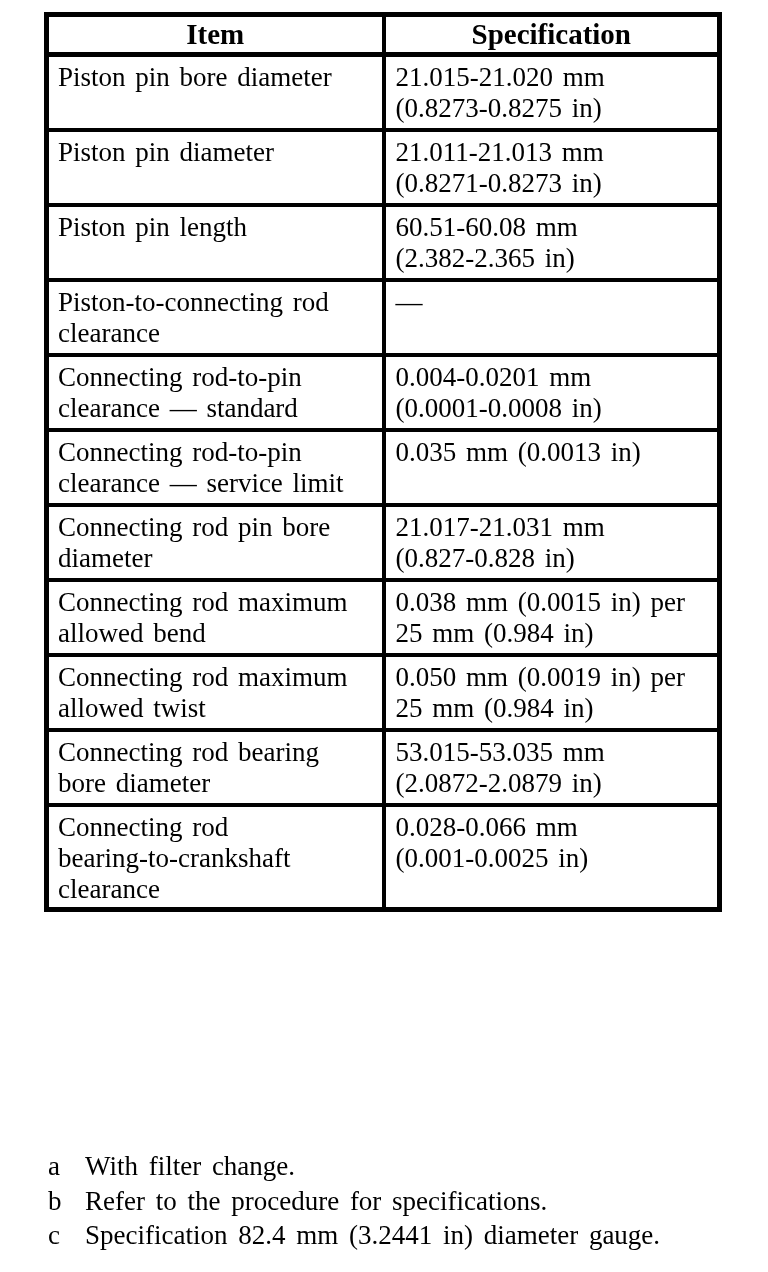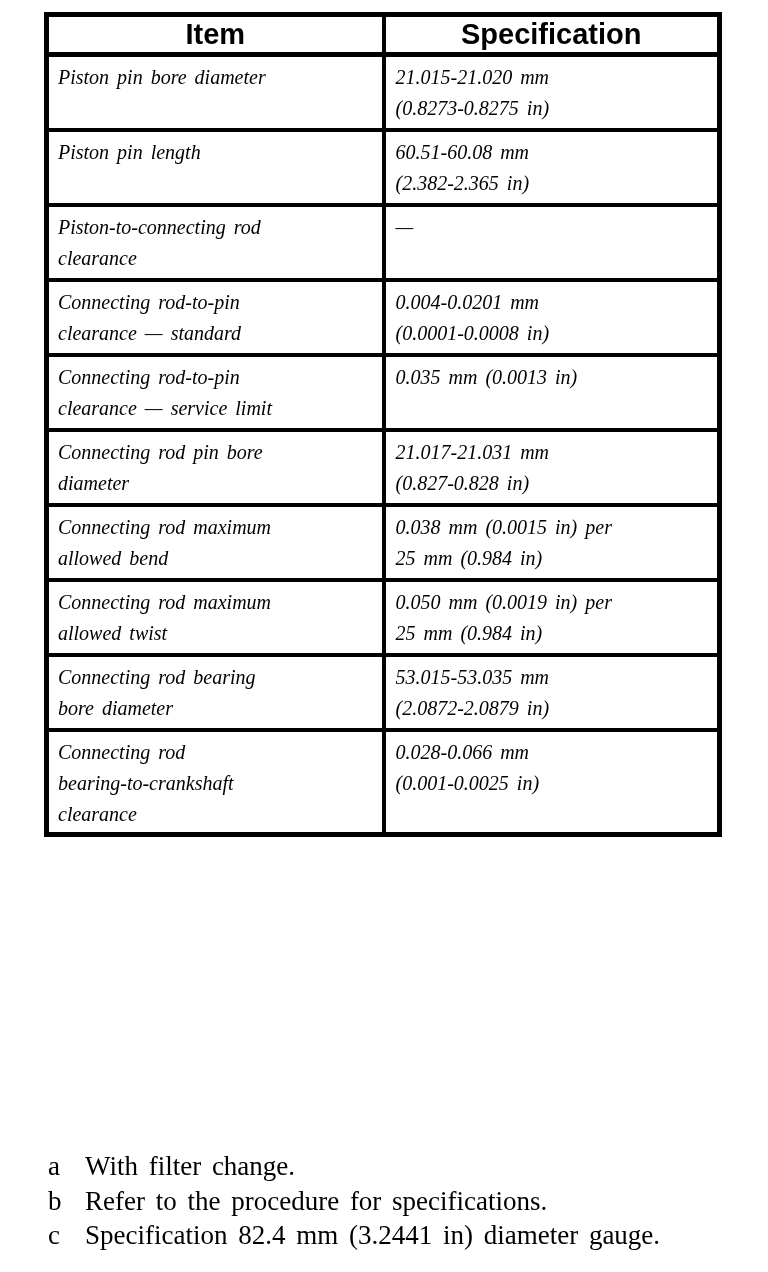"Item" .spec-table thead th { font-family: Liberation Sans, sans-serif -> Liberation Serif, serif }
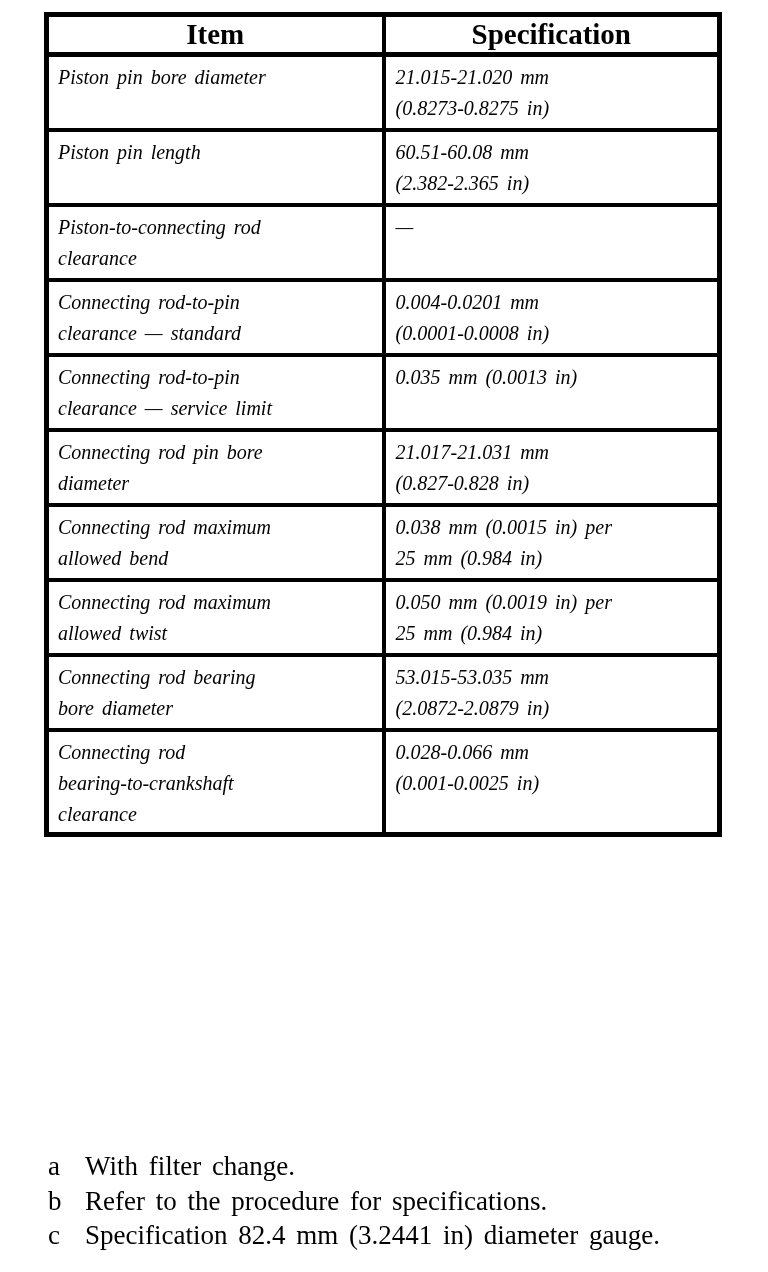"Piston pin bore diameter" .spec-table tbody td { font-size: 20px -> 27px; font-style: italic -> none }
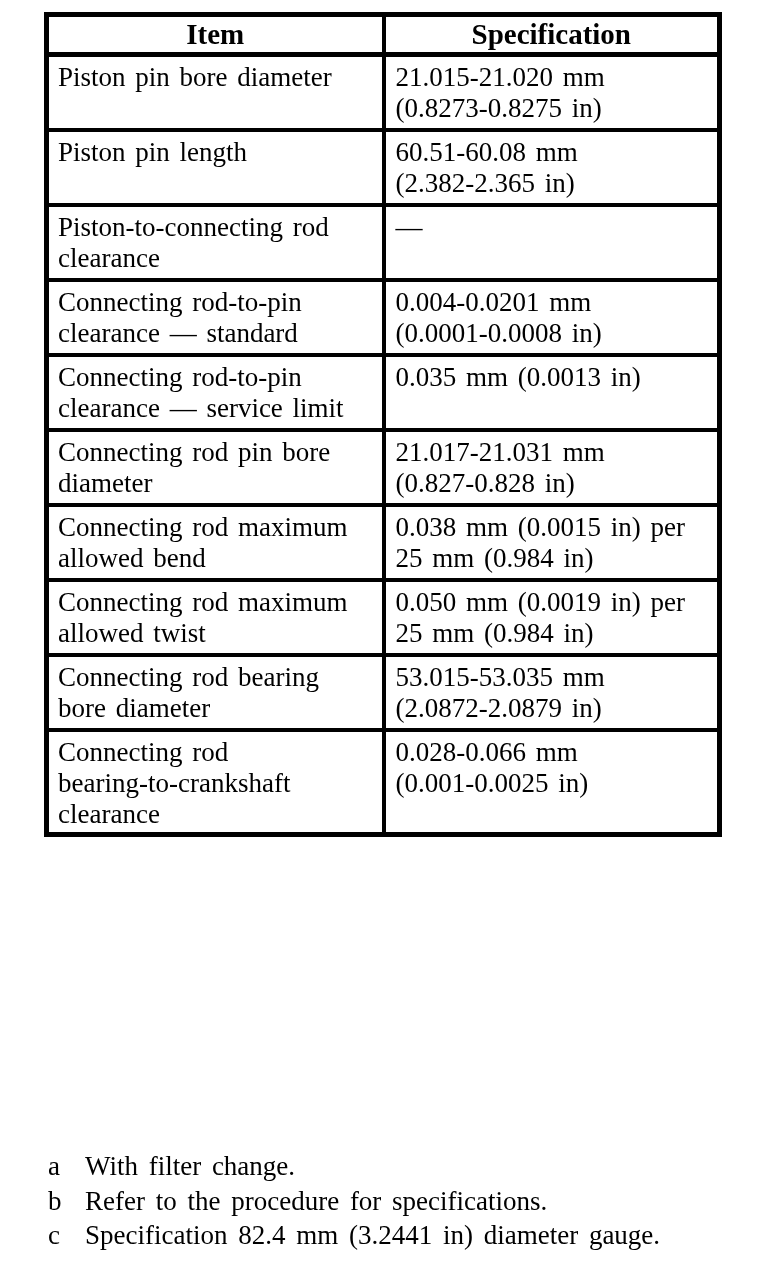"Piston pin diameter" tr { html: none -> <tr> <td>Piston pin diameter</td> <td>21.011-21.013 mm (0.8271-0.8273 in)</td> </tr> }
